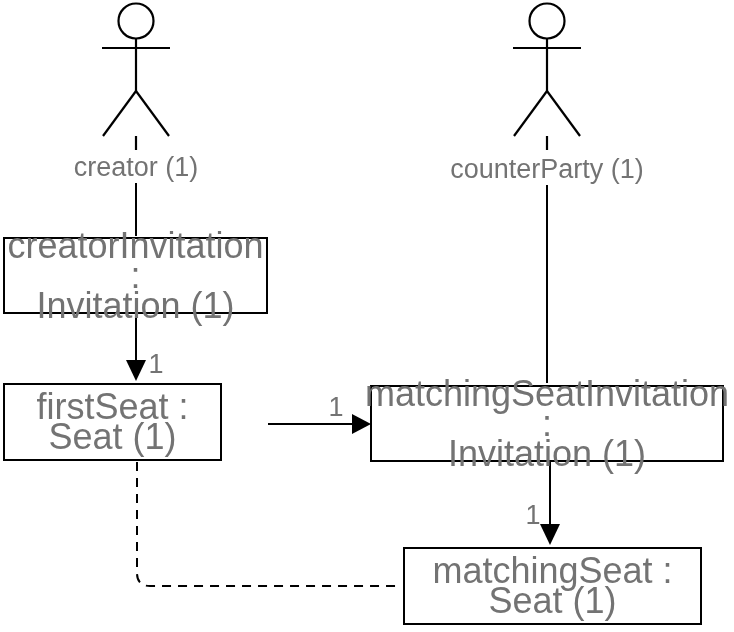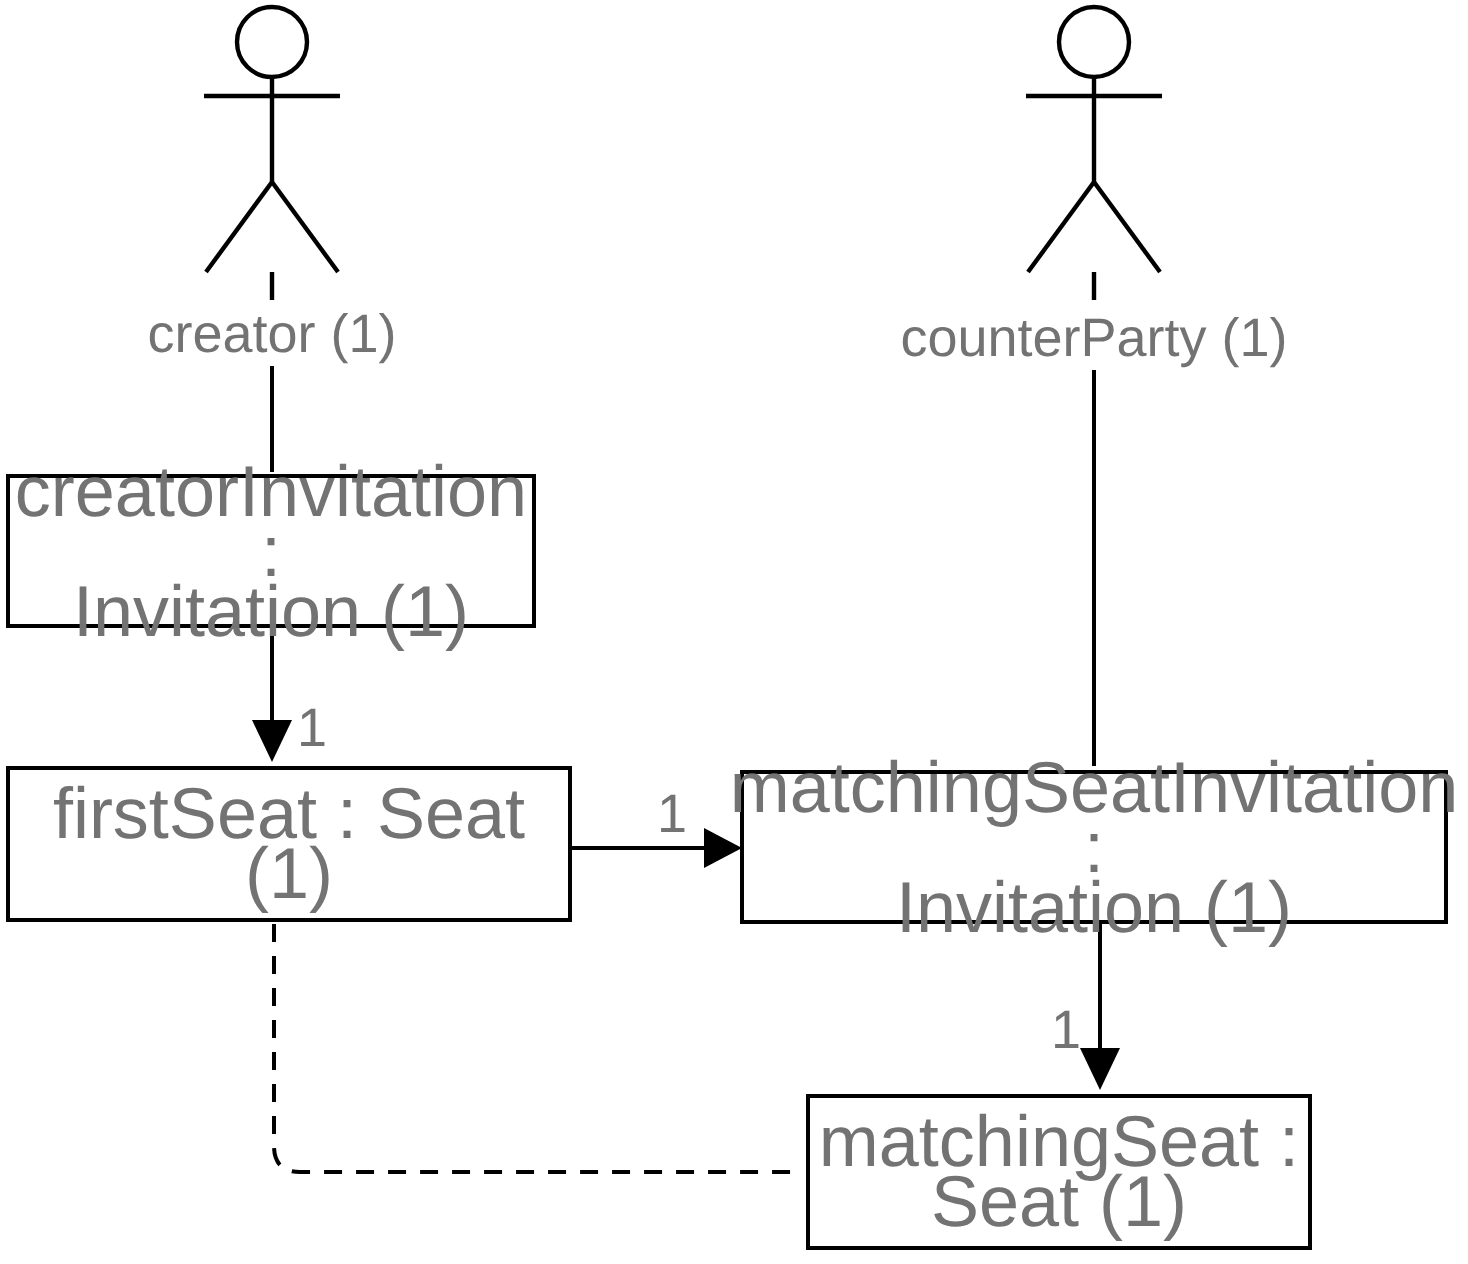"firstSeat : Seat (1)" .node-2 { width: 283px -> 219px }
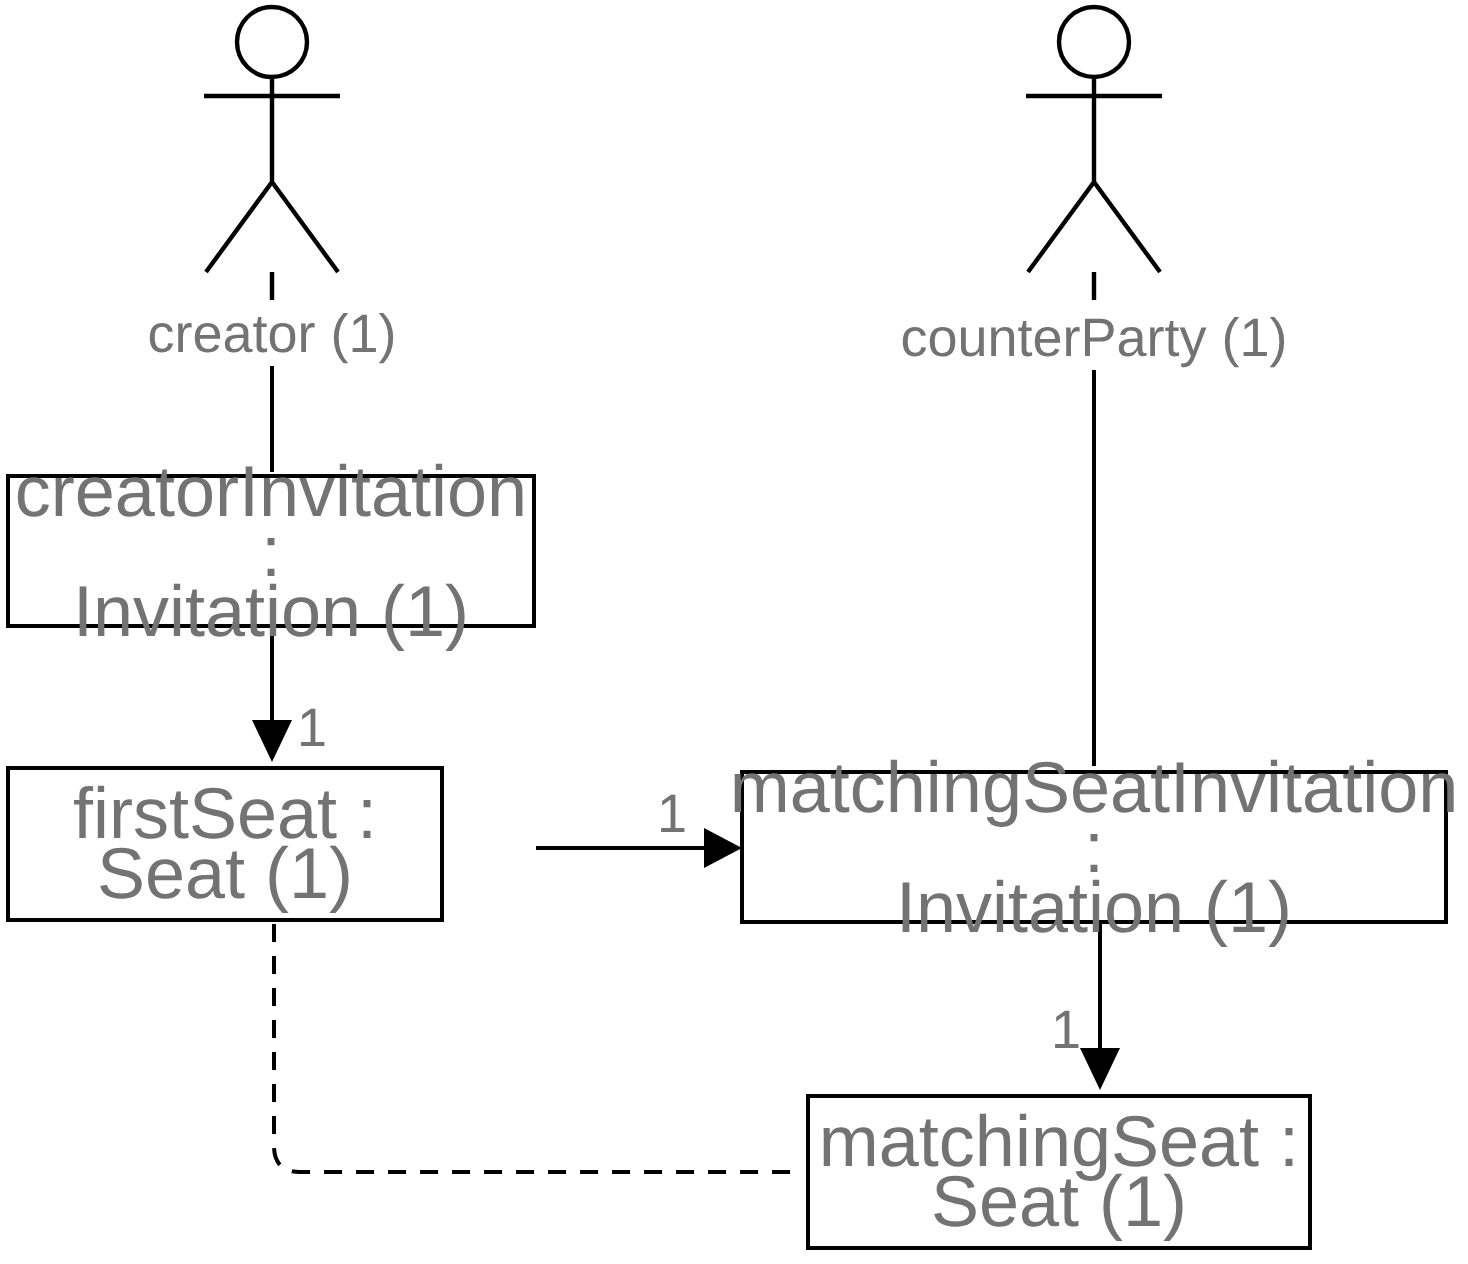"matchingSeat : Seat (1)" .node-4 { width: 253px -> 299px }
